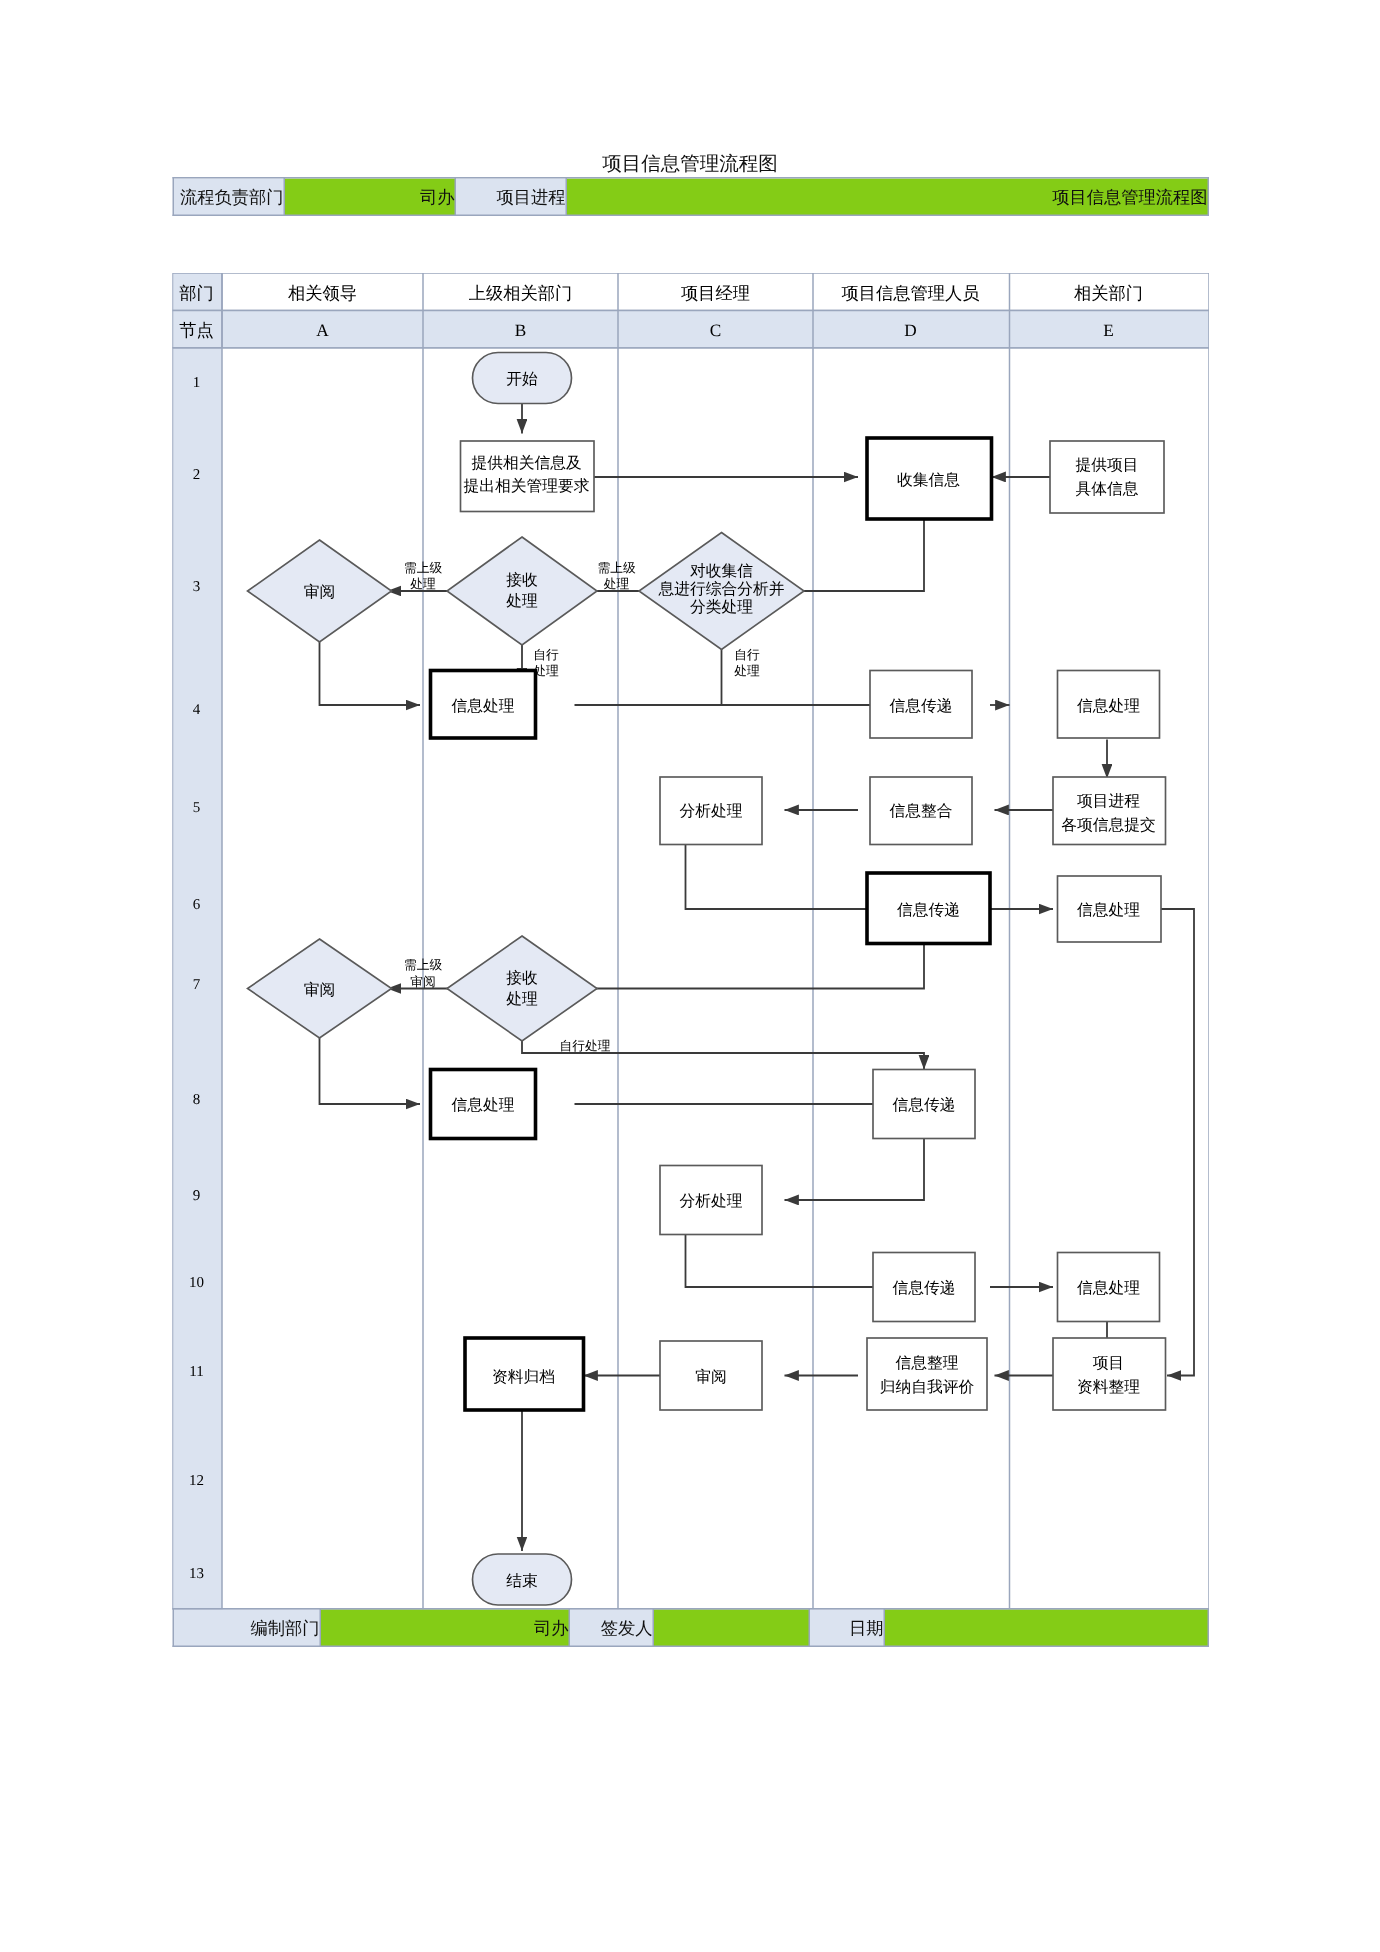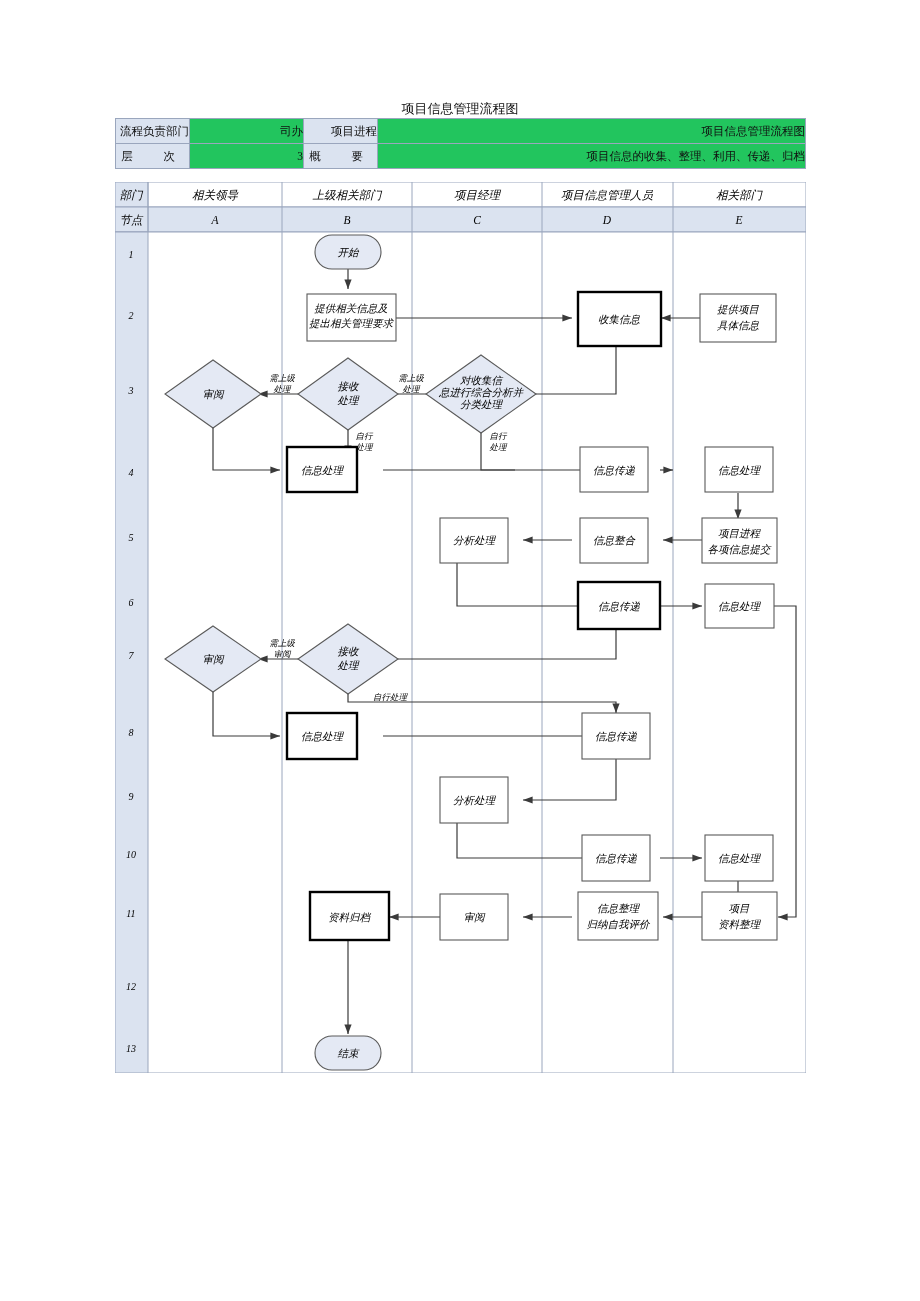"司办" td.plain { background: #22c55e -> #84cc16 }
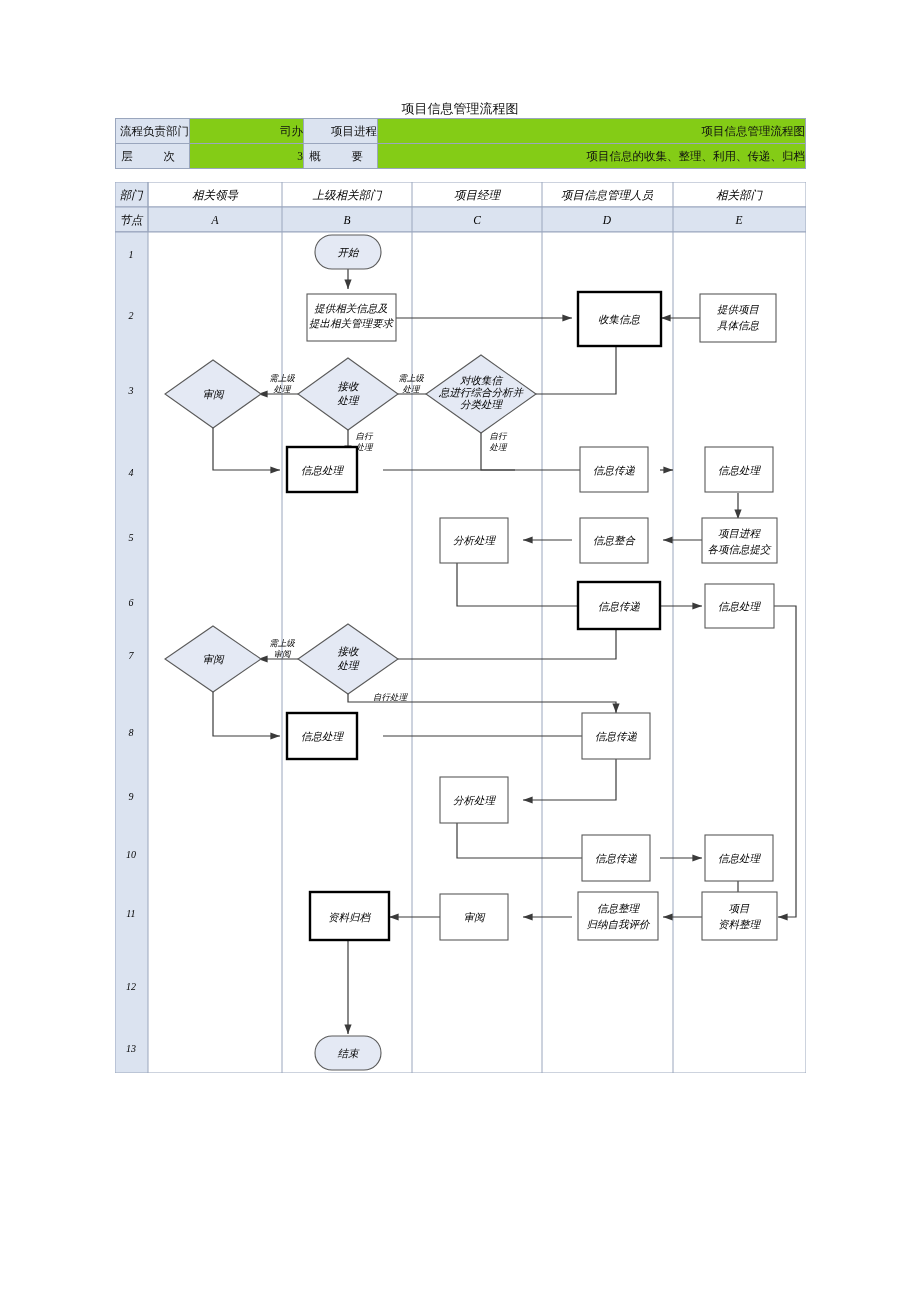"层 次" tr { html: <tr> <td>层 次</td> <td>3</td> <td>概 要</td> <td>项目信息的收集、整理、利用、传递、归档</td> </tr> -> none }
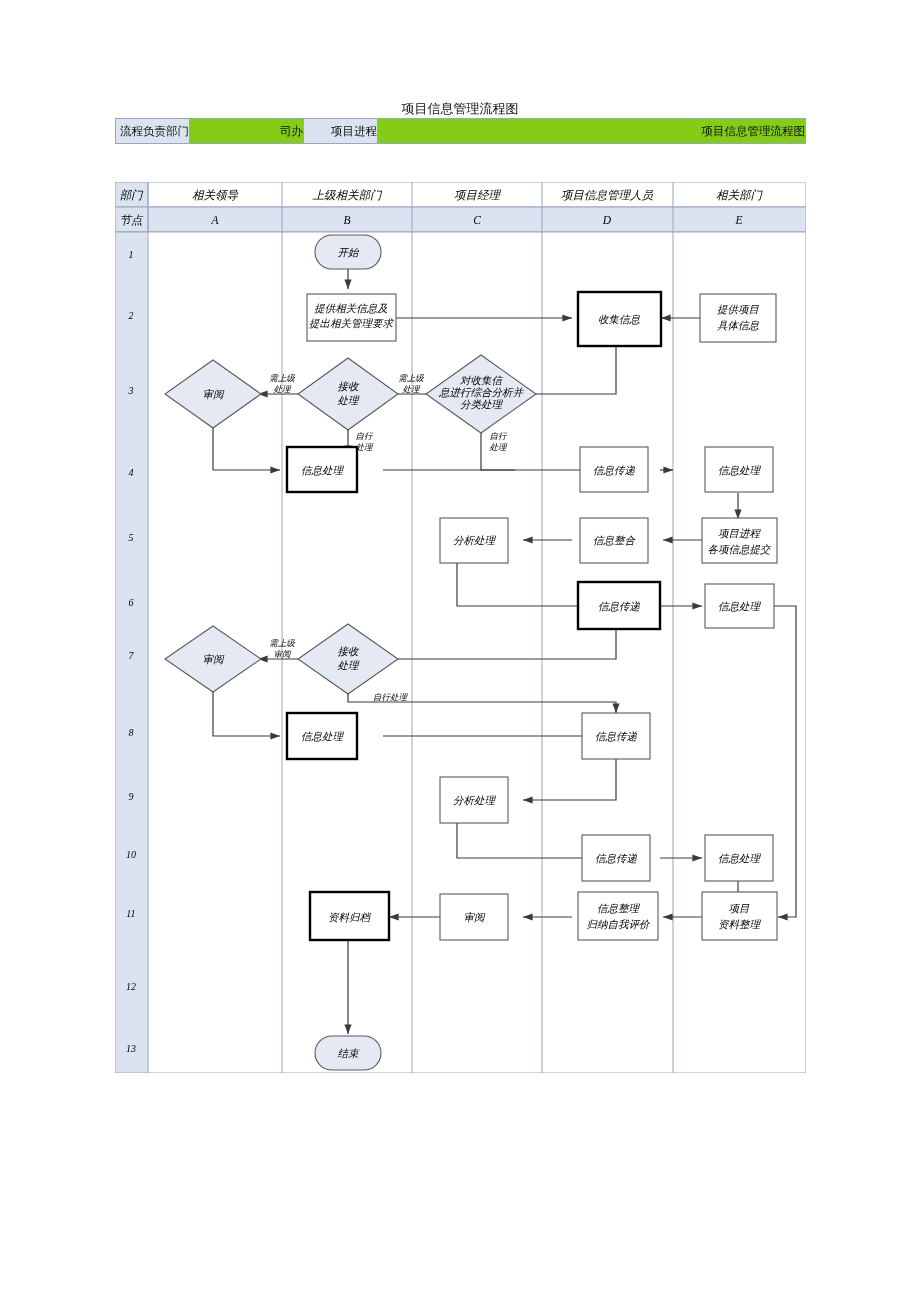"部门" #chart-wrap { font-style: italic -> none }
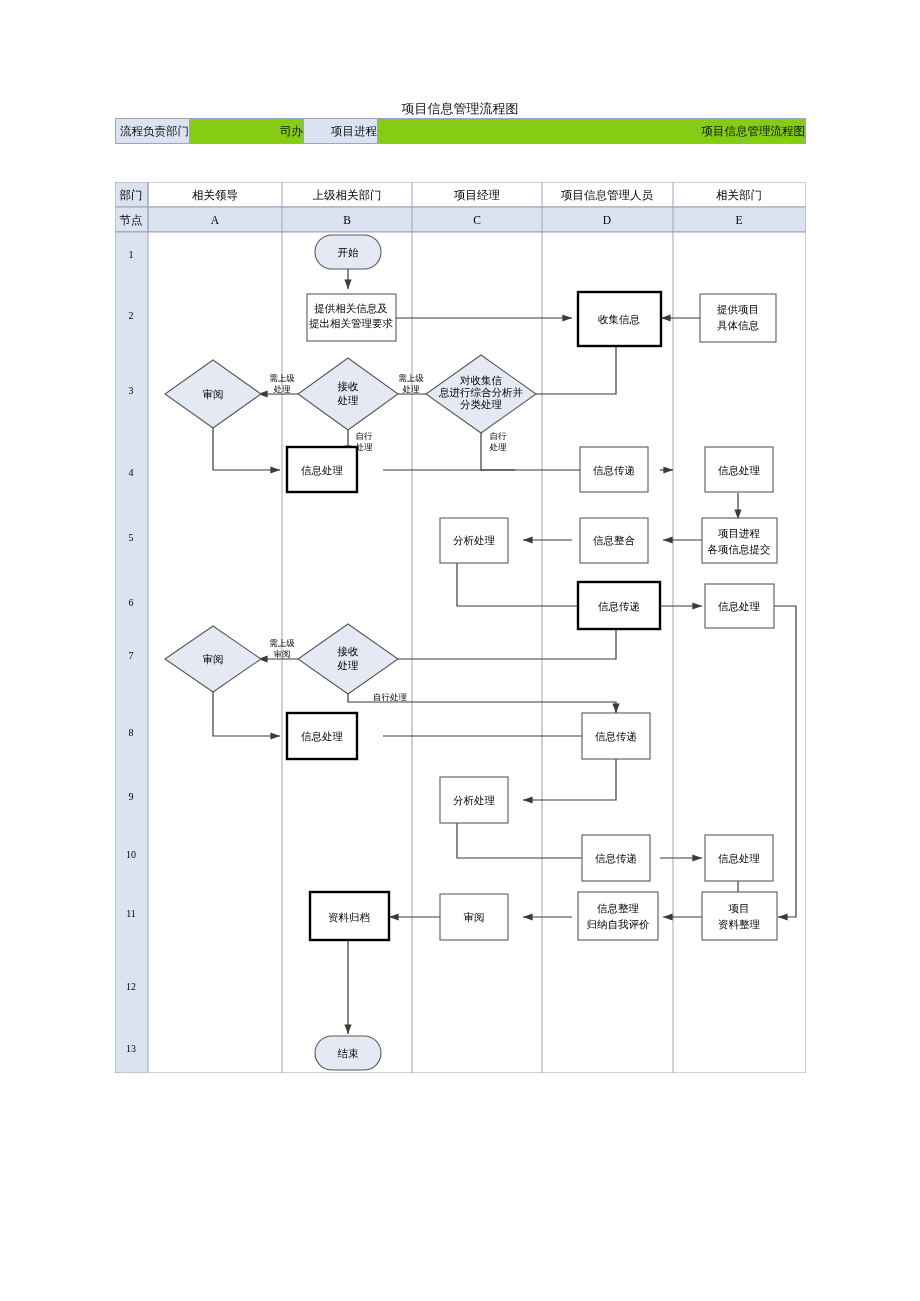"编制部门" tr { html: none -> <tr> <td>编制部门</td> <td>司办</td> <td>签发人</td> <td></td> <td>日期</td> <td></td> </tr> }
